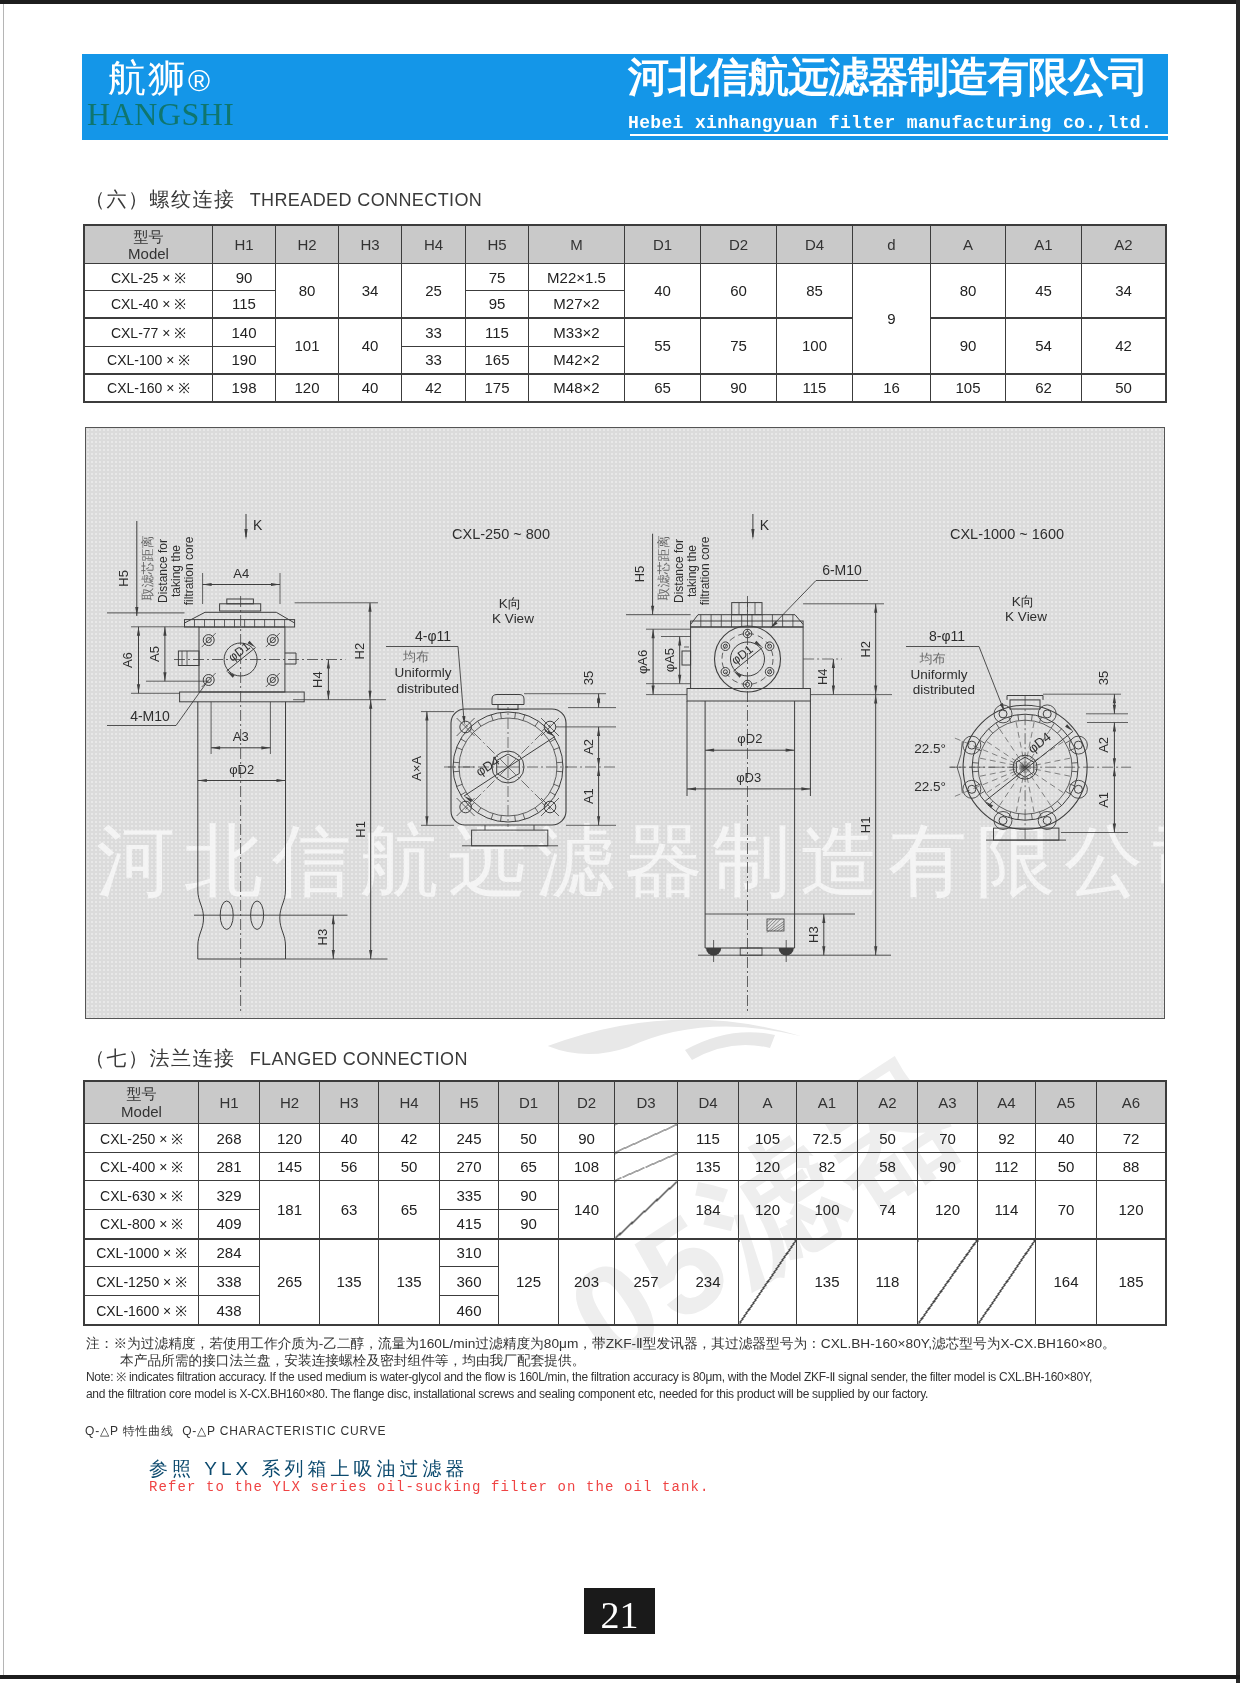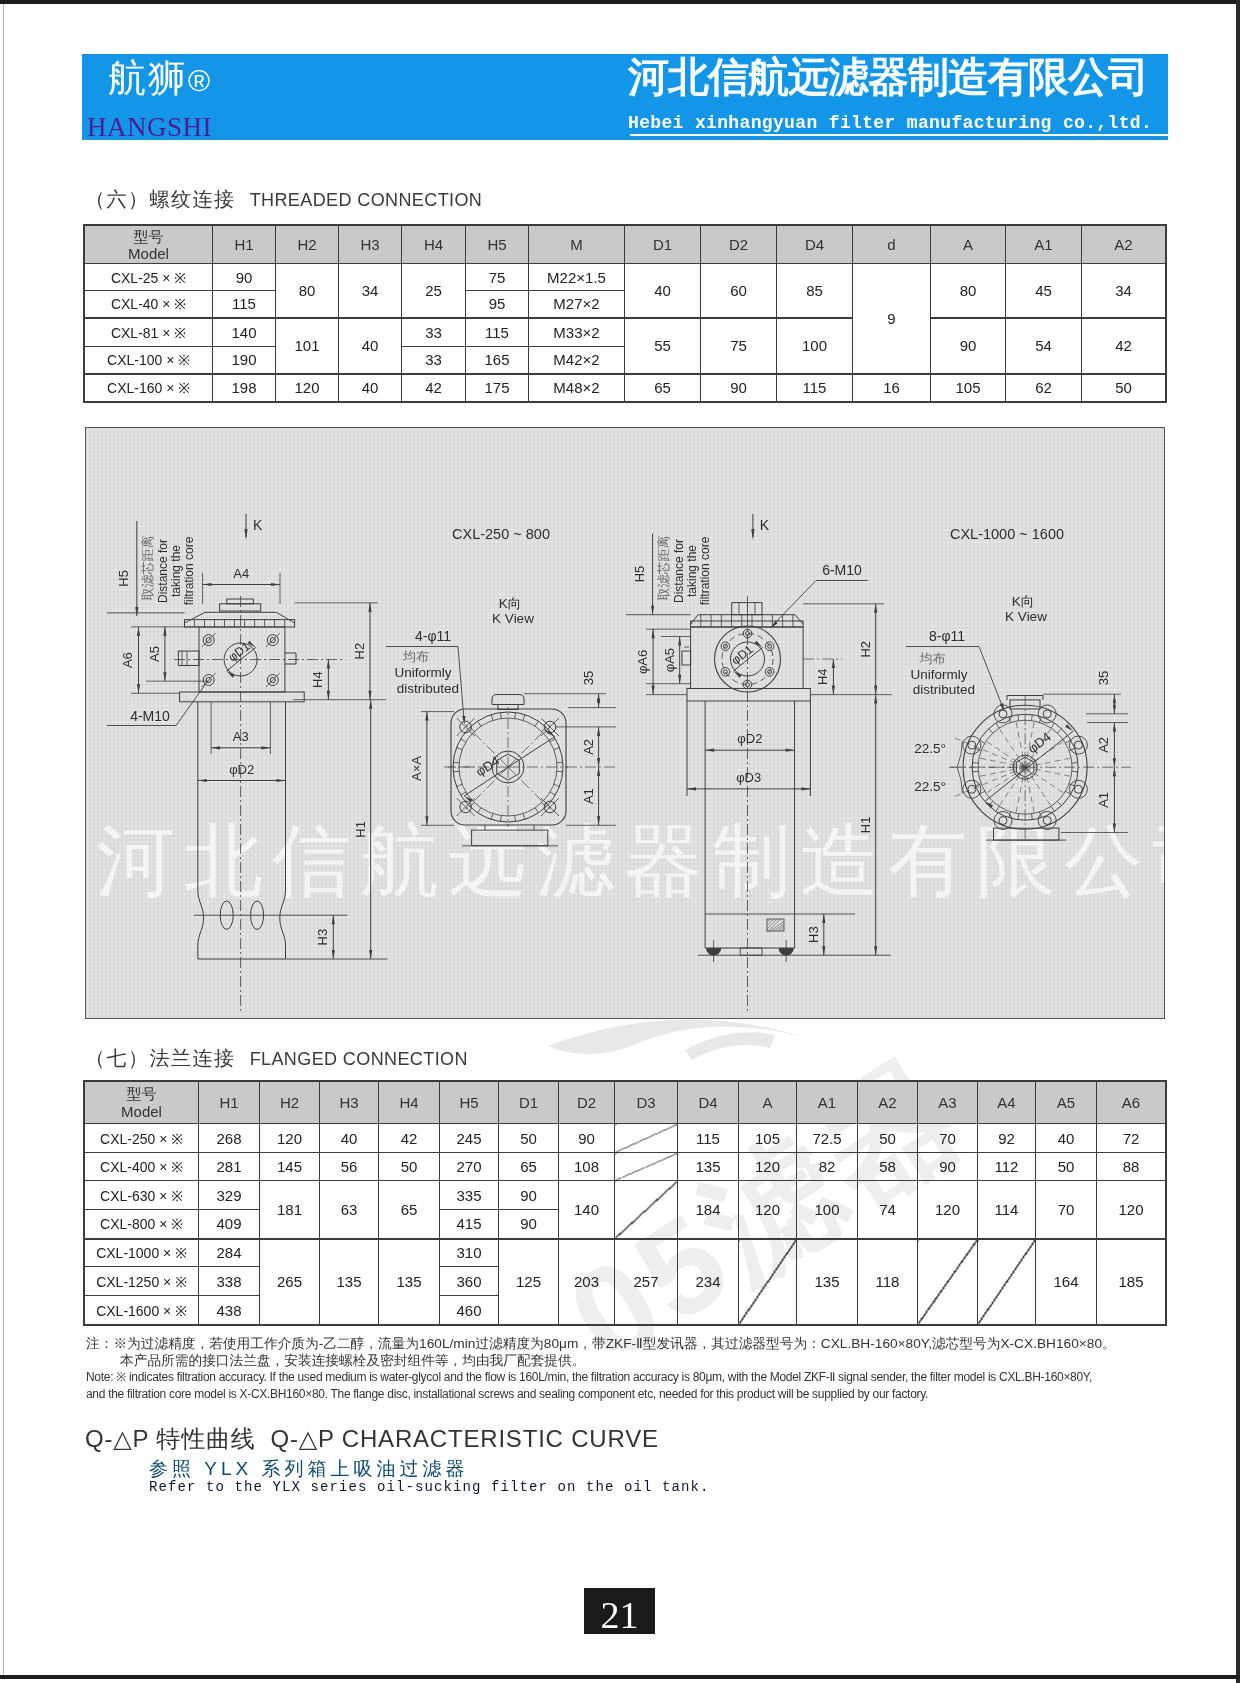"HANGSHI" .logo-en { color: #4c1d95 -> #0f766e; font-size: 27px -> 32px; top: 112px -> 96px }
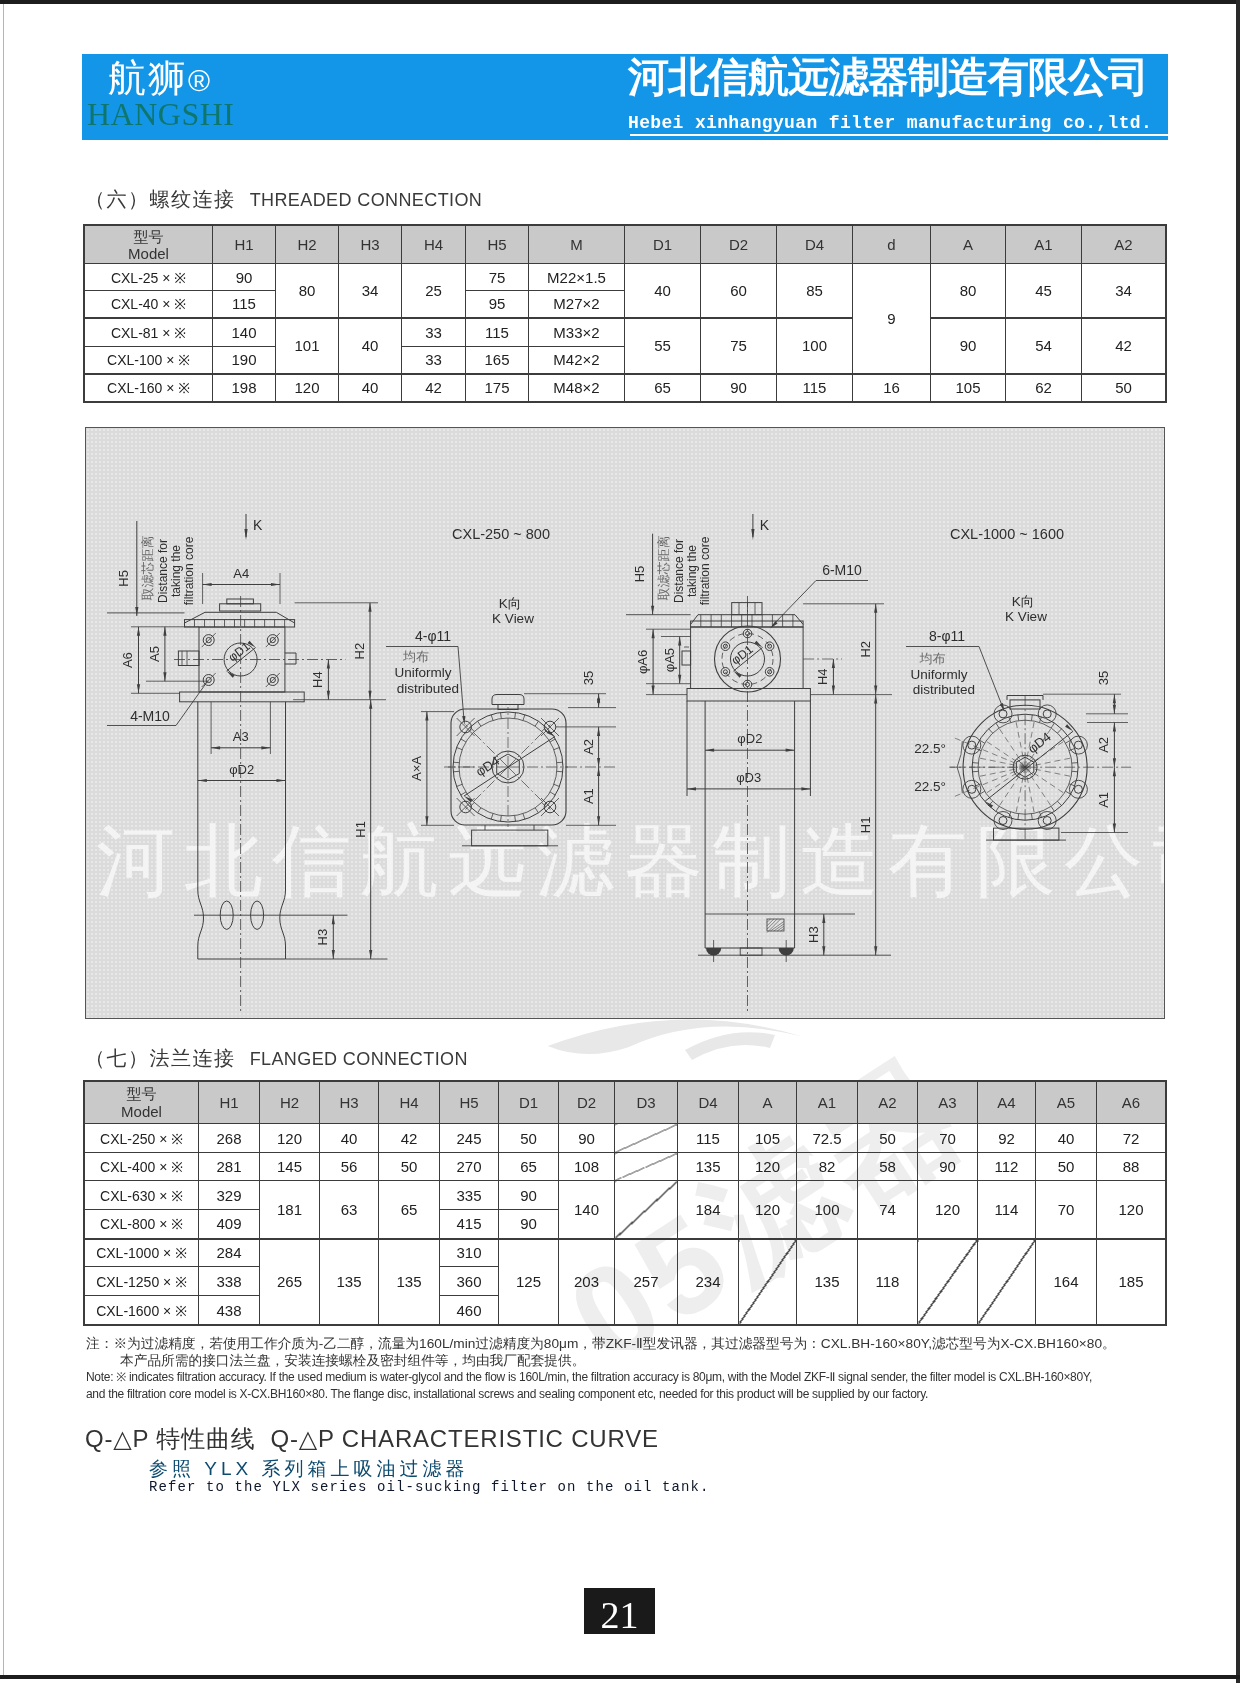"CXL-81 × ※" td.model { text: CXL-81 -> CXL-77 }
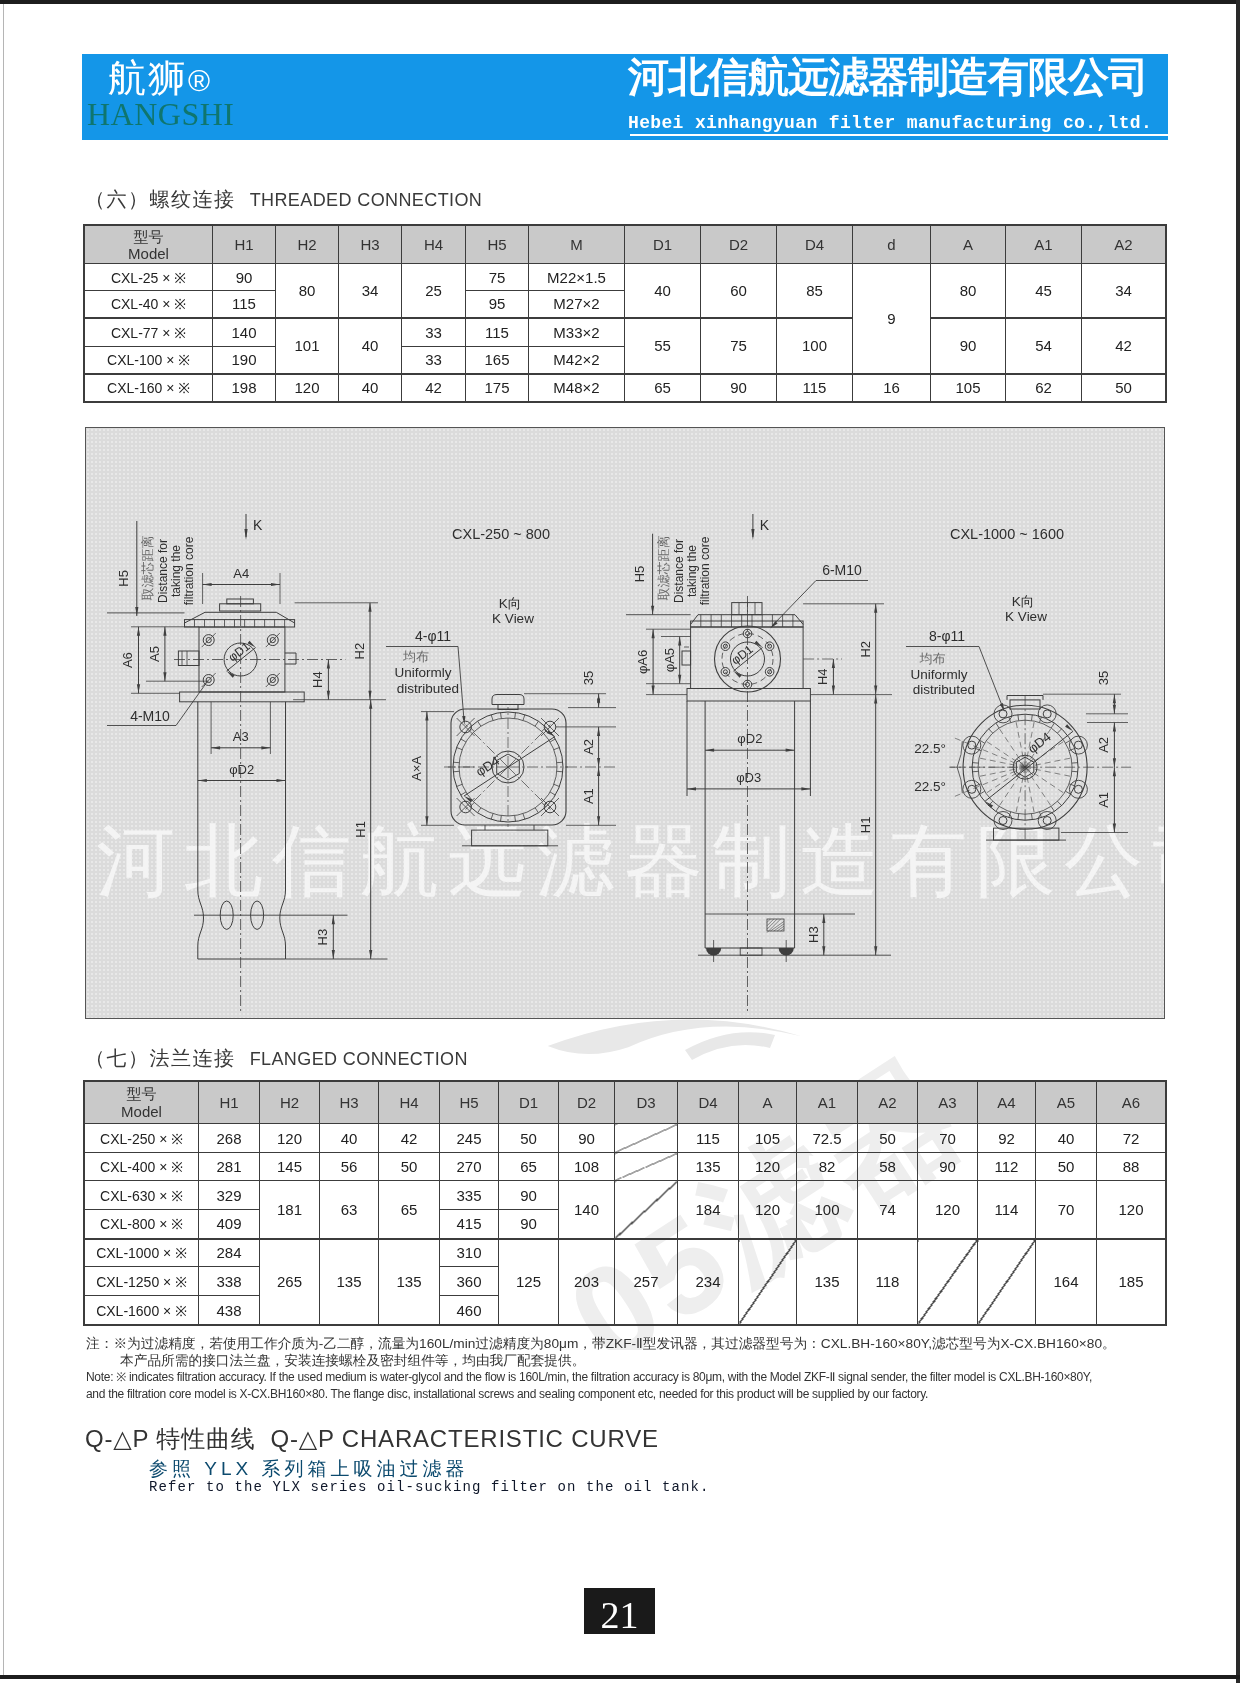"Q-△P 特性曲线 Q-△P CHARACTERISTIC CURVE" .qdp { font-size: 24px -> 12px }
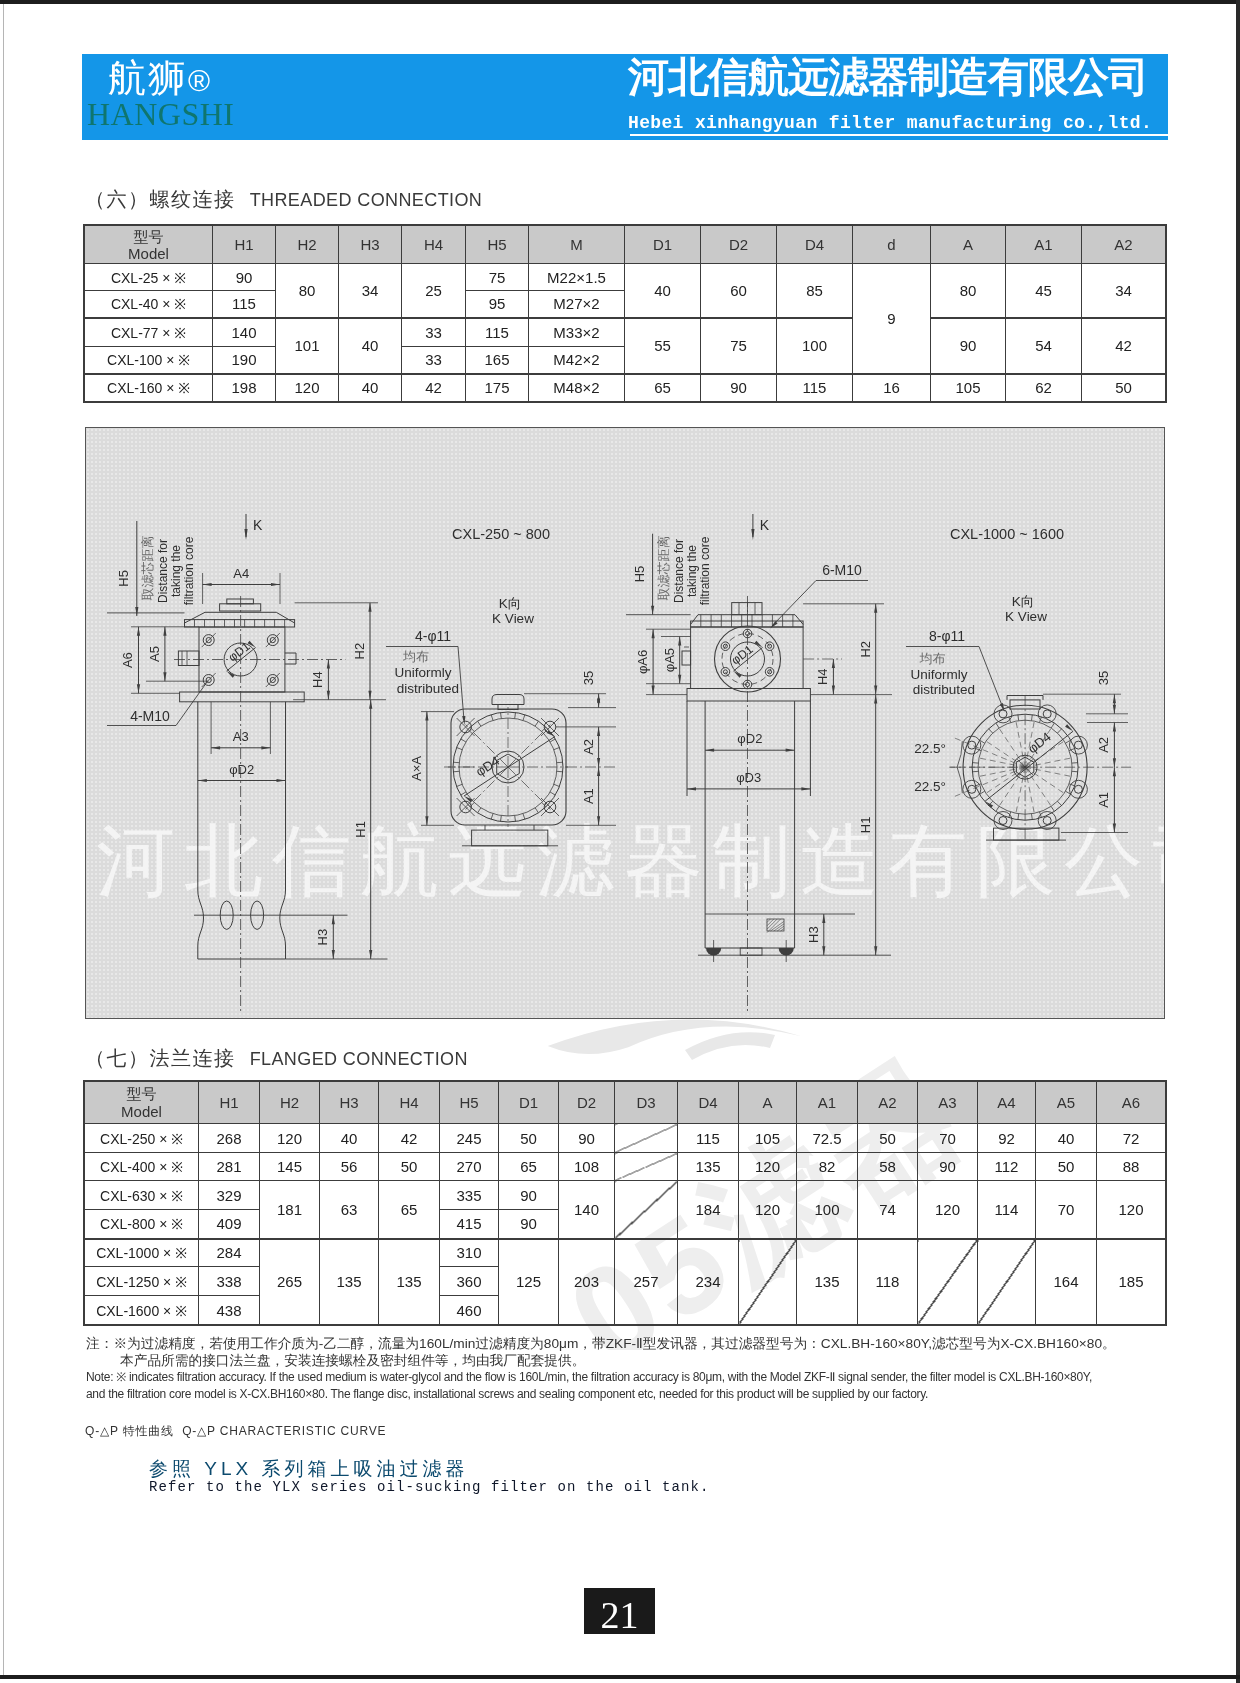"Refer to the YLX series" .ref2 { color: #0f172a -> #ef4444 }
